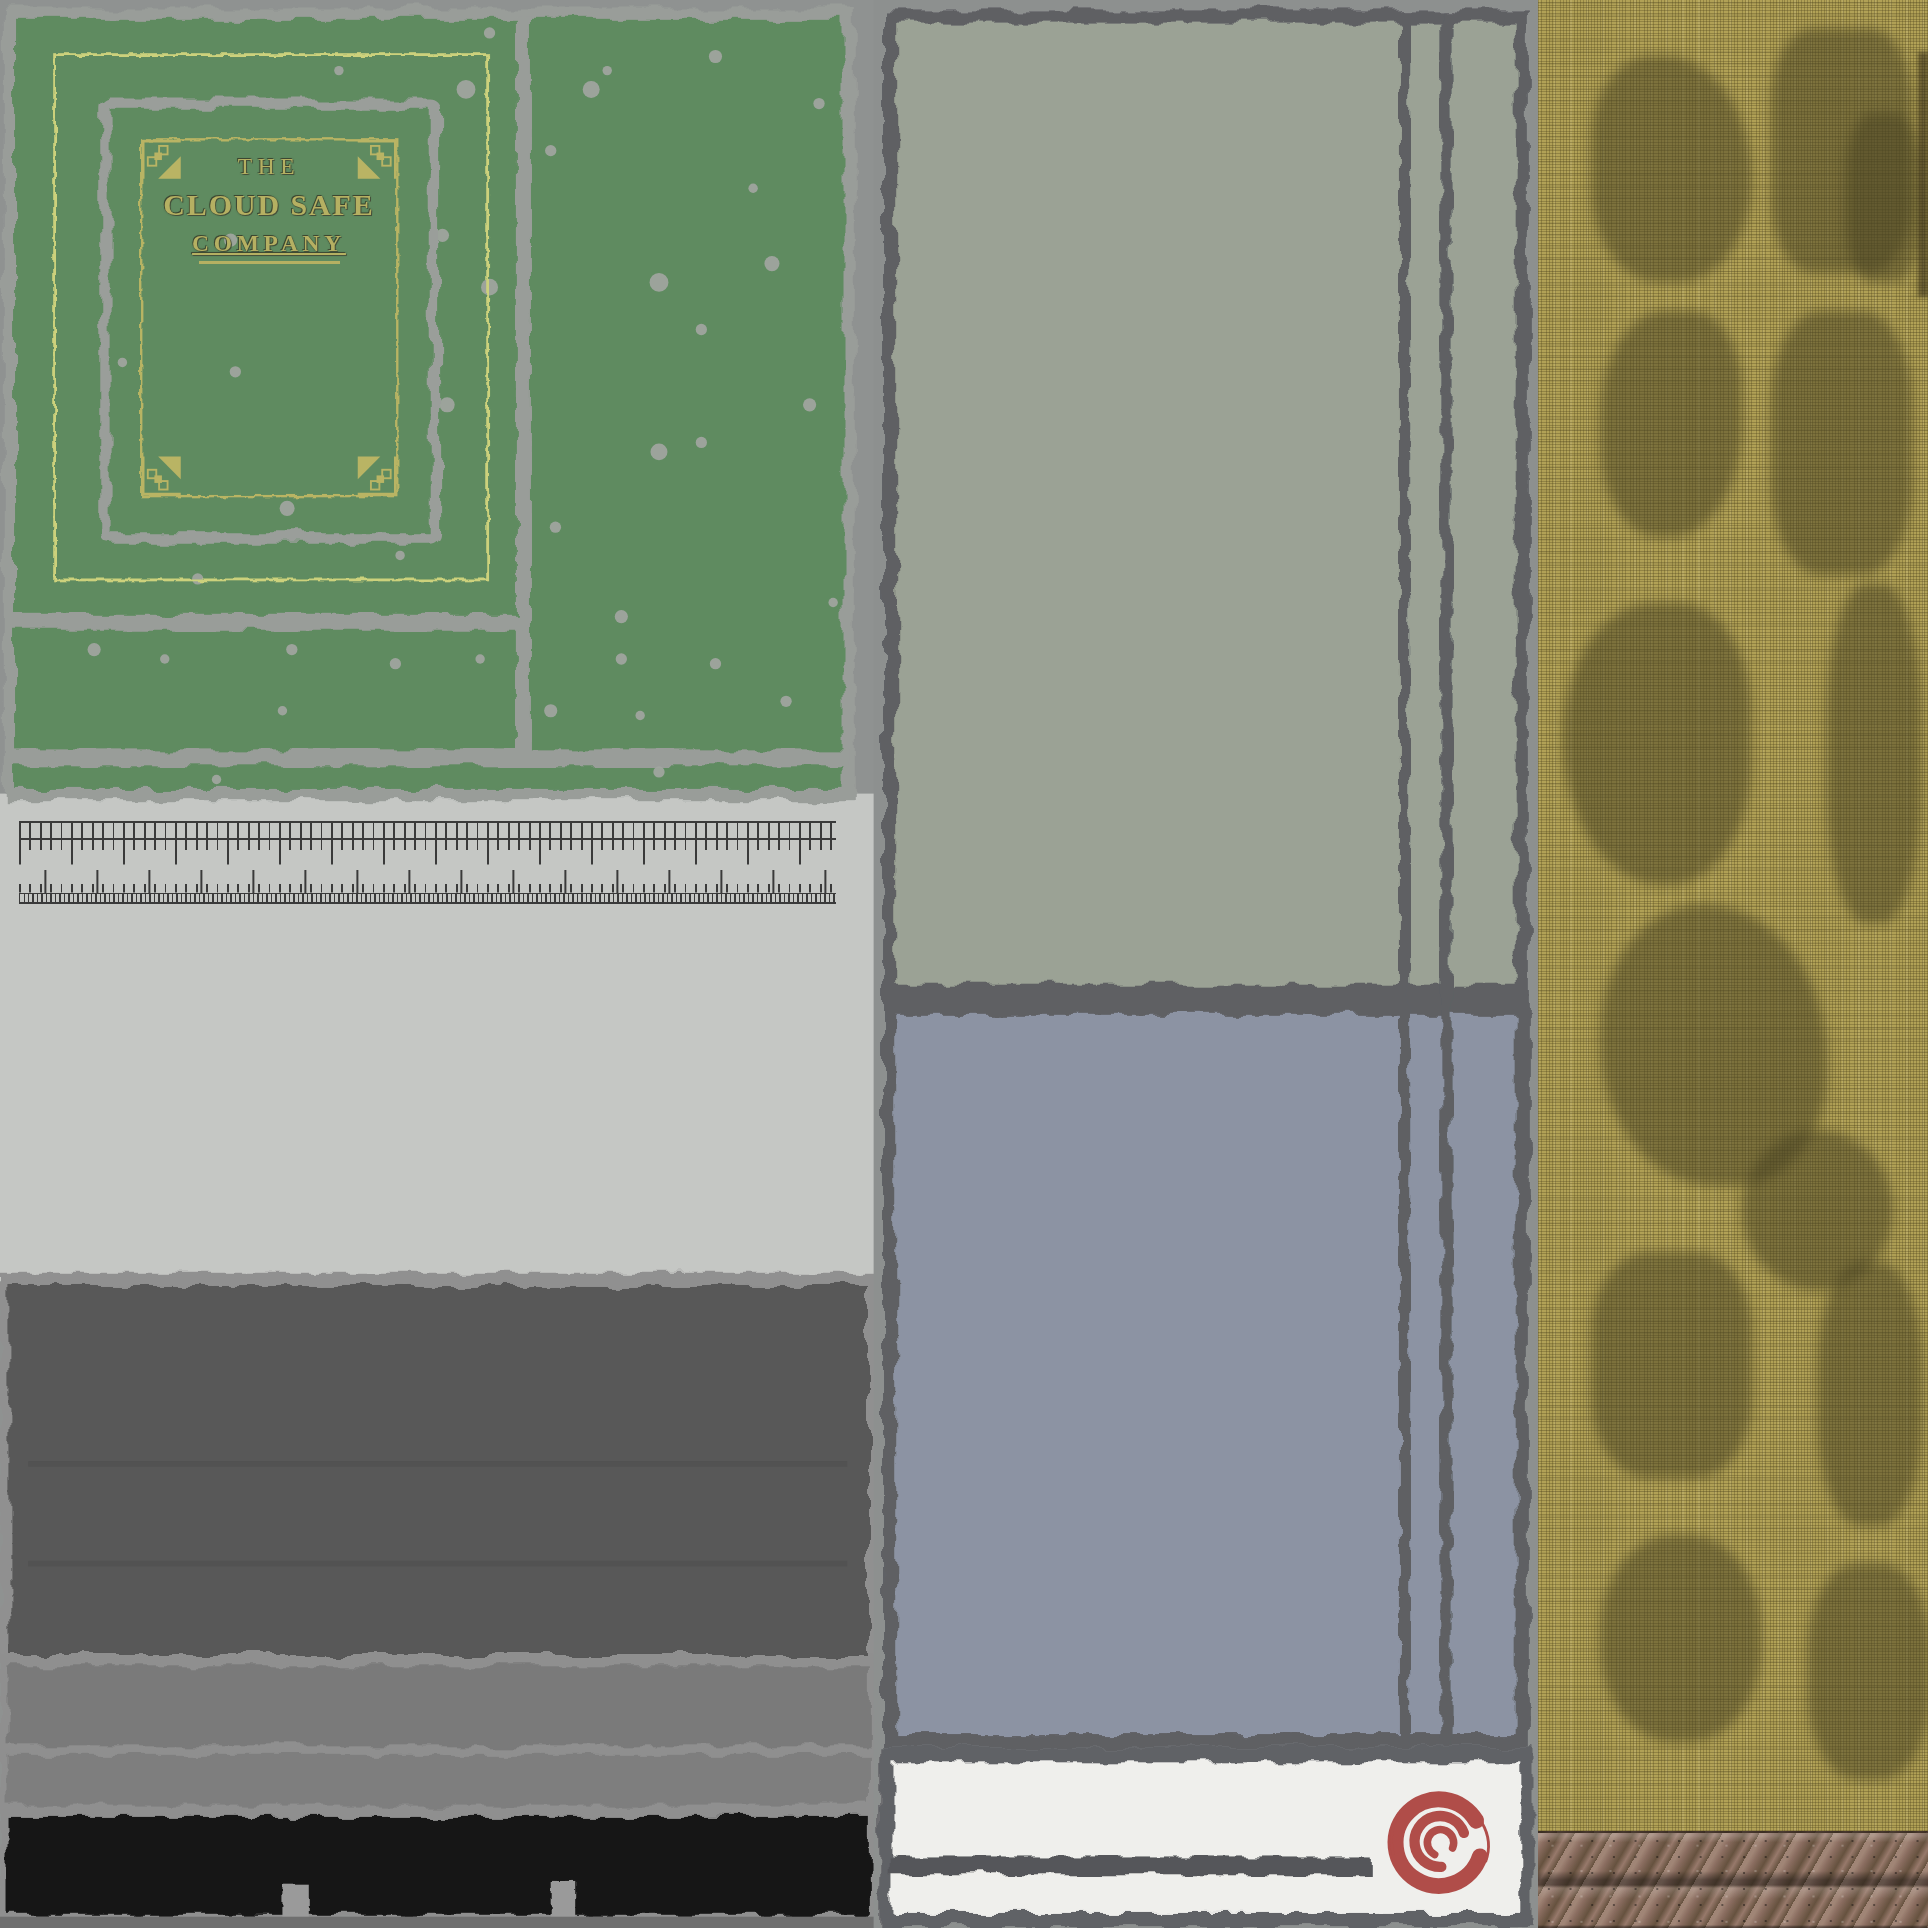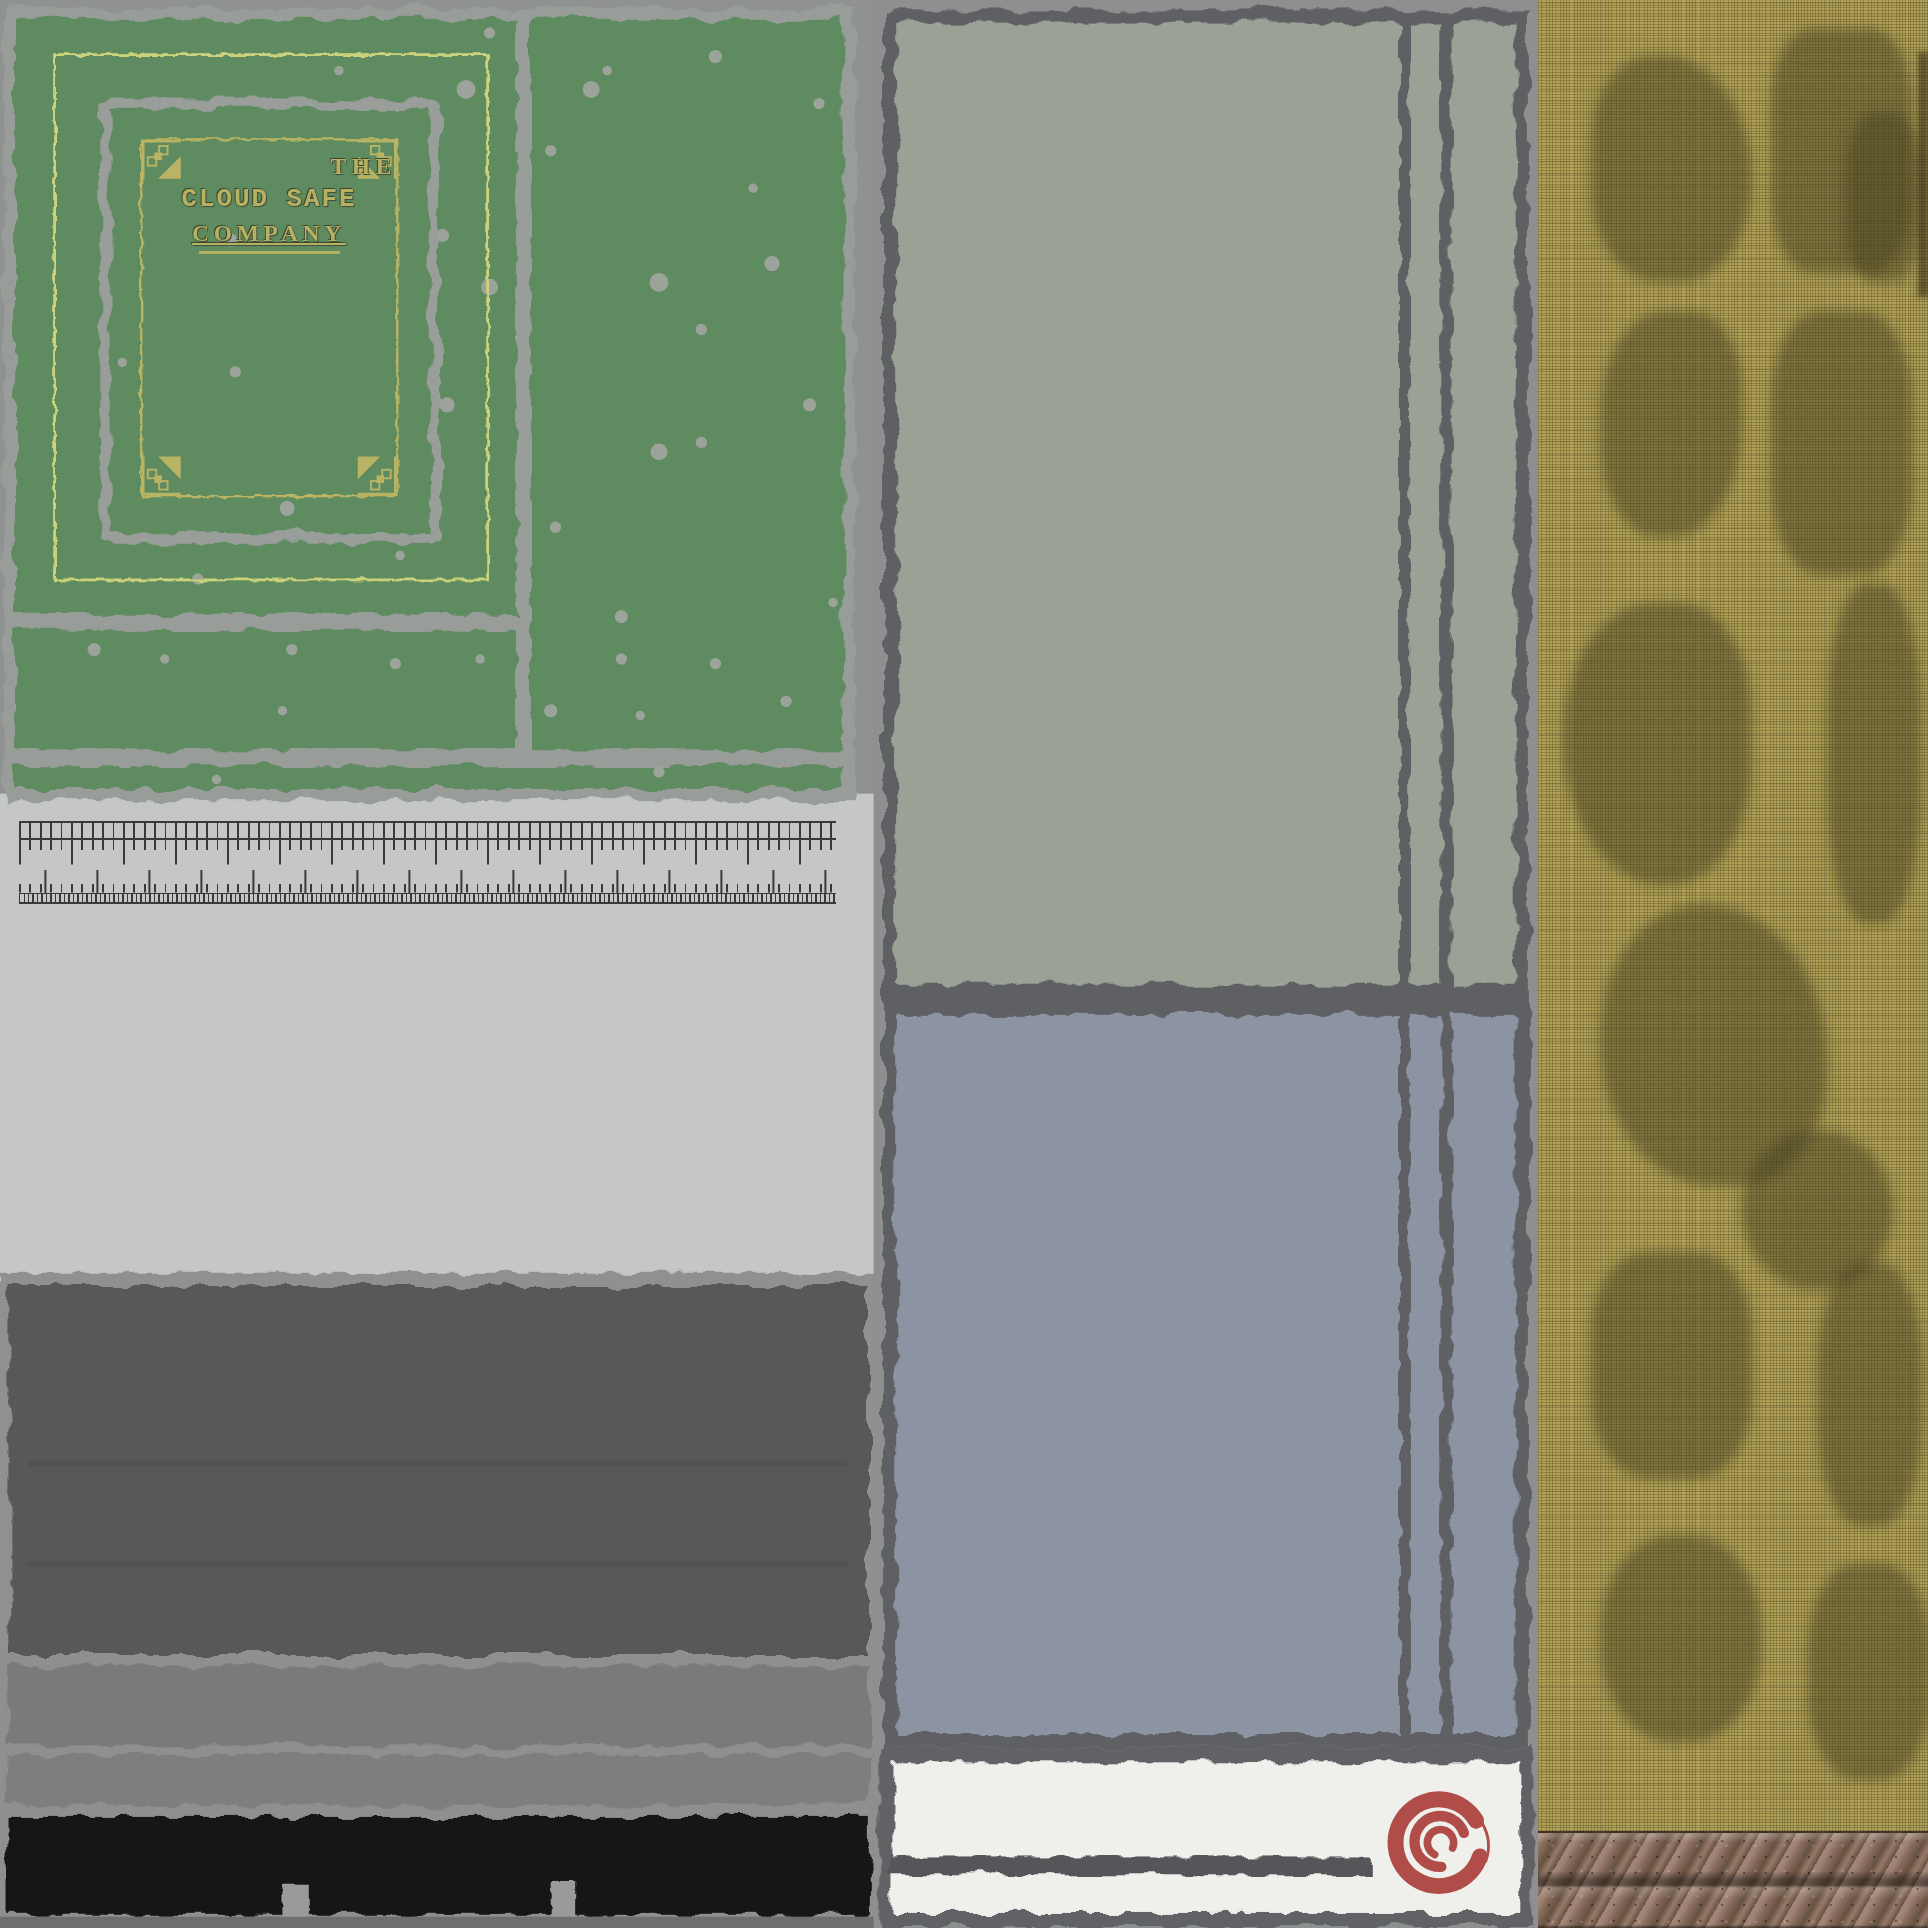"THE" .cover-title .l1 { font-weight: bold -> normal; text-align: right -> none }
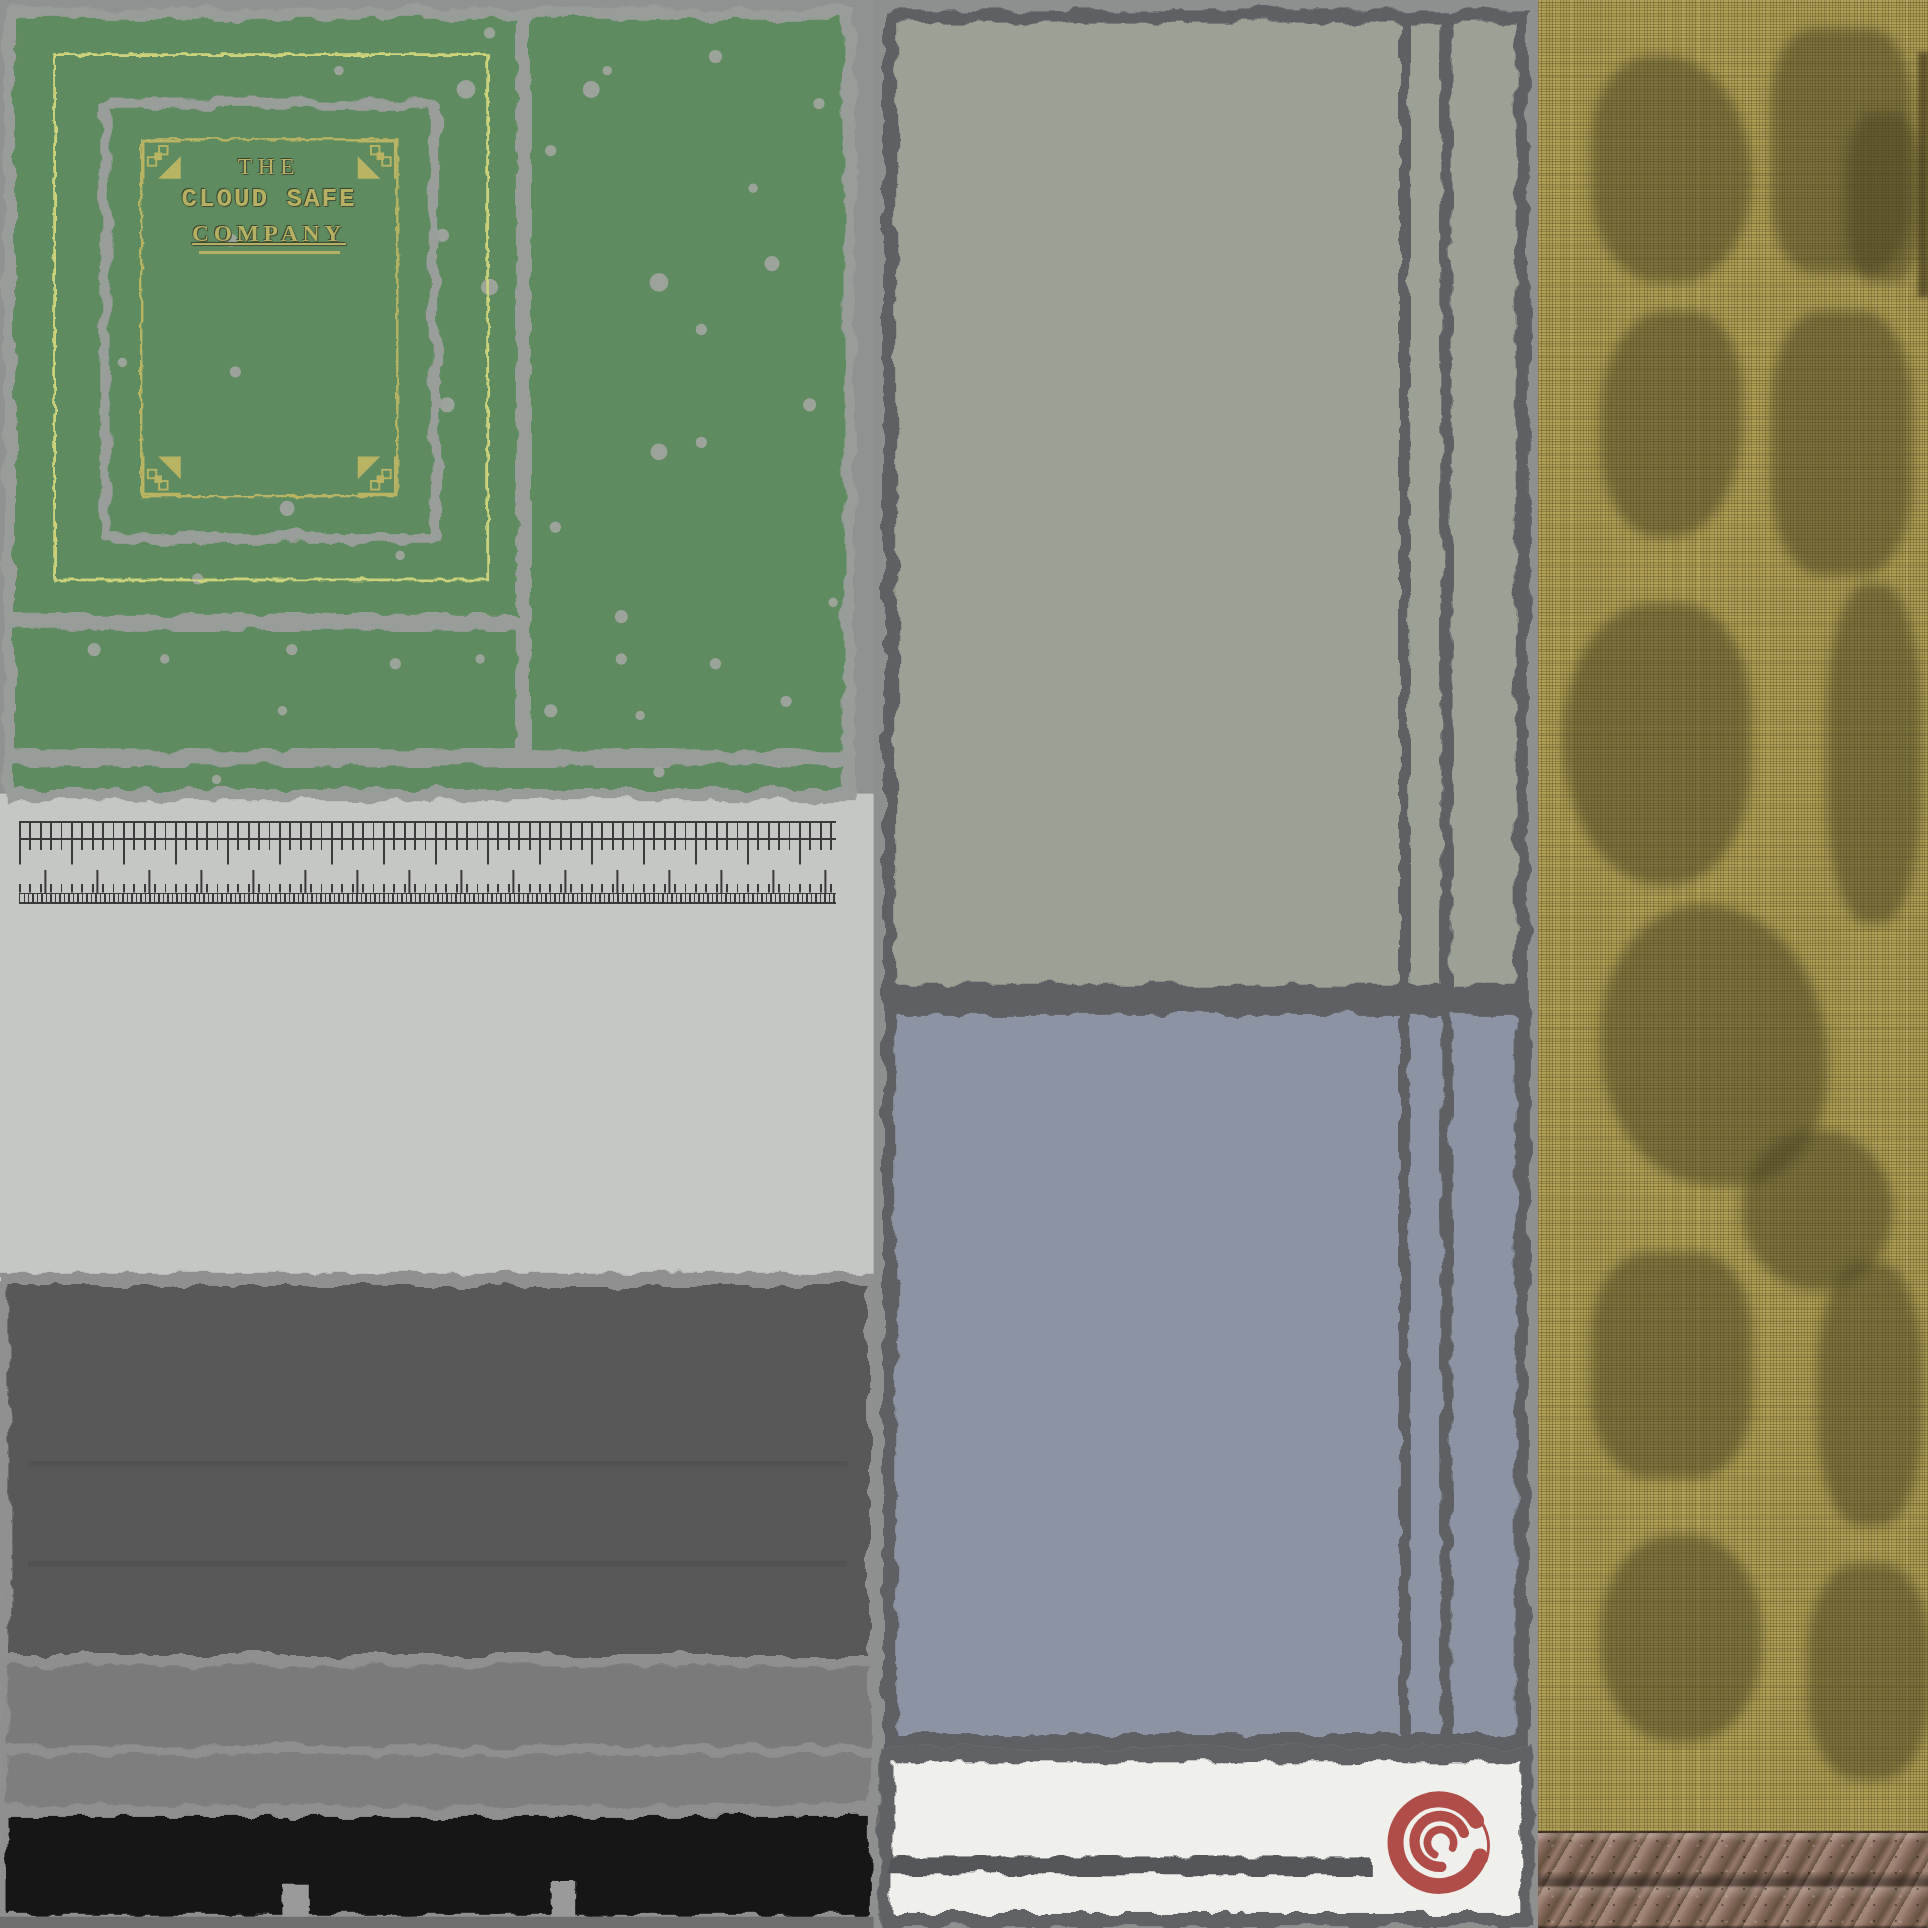"CLOUD SAFE" .cover-title .l2 { font-family: Liberation Mono, monospace -> none; font-size: 26px -> 30px; line-height: 41px -> 51px }
